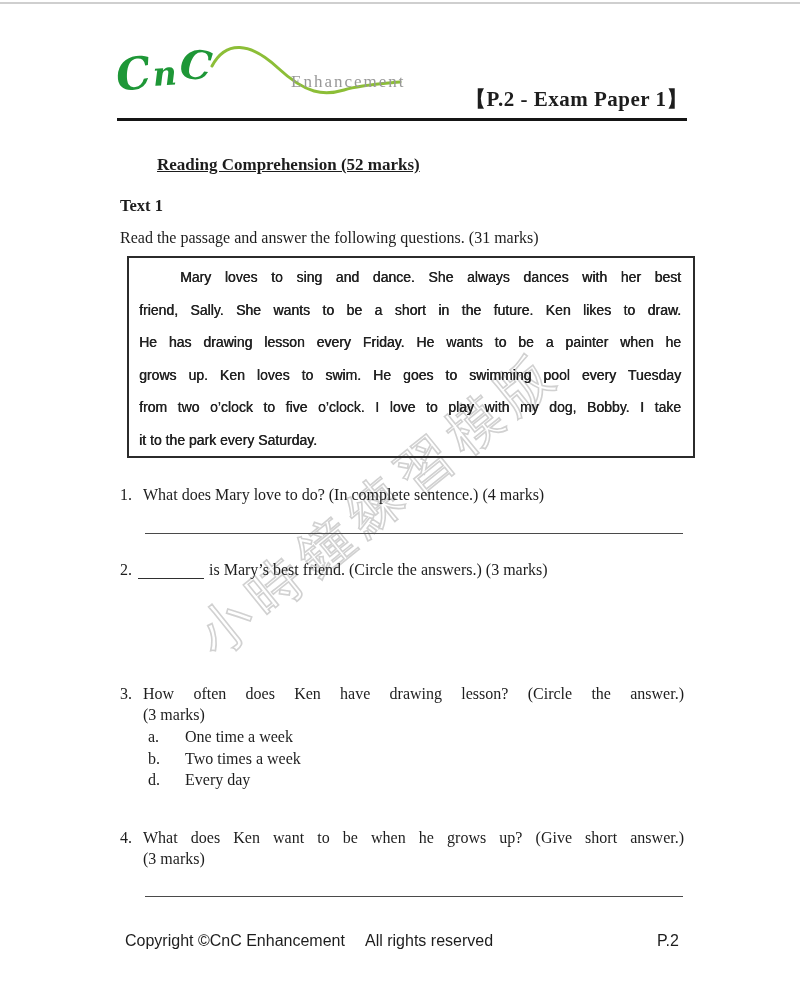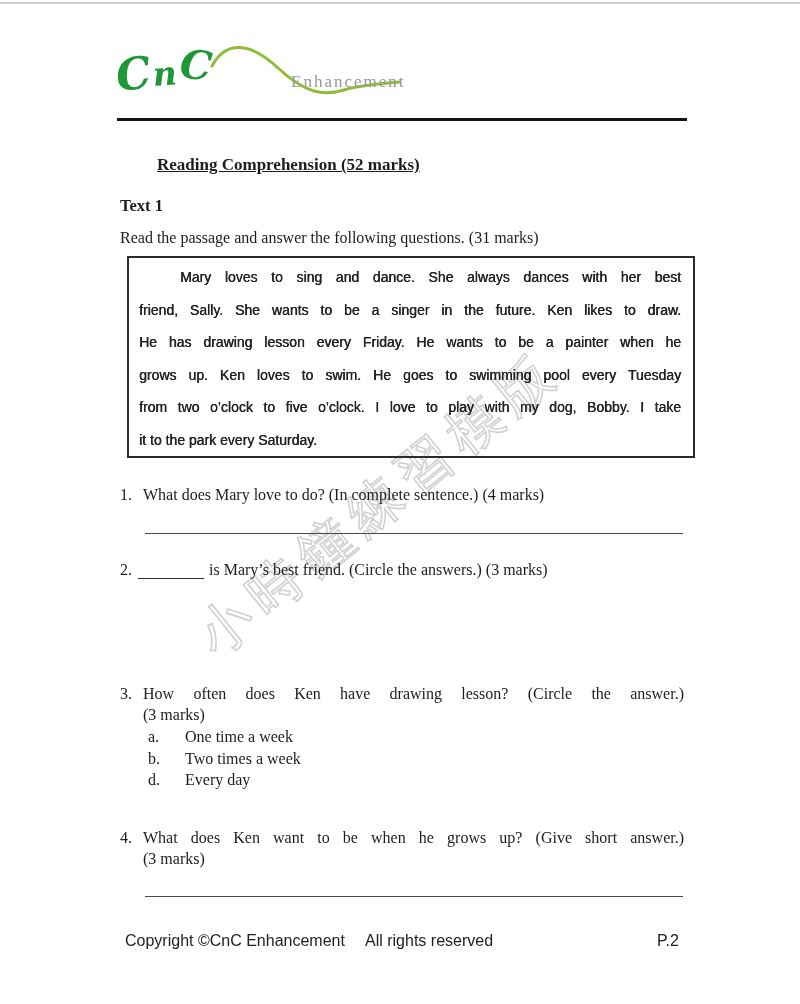"【P.2 - Exam Paper 1】" div.hdr-title { html: none -> <div>【P.2 - Exam Paper 1】</div> }
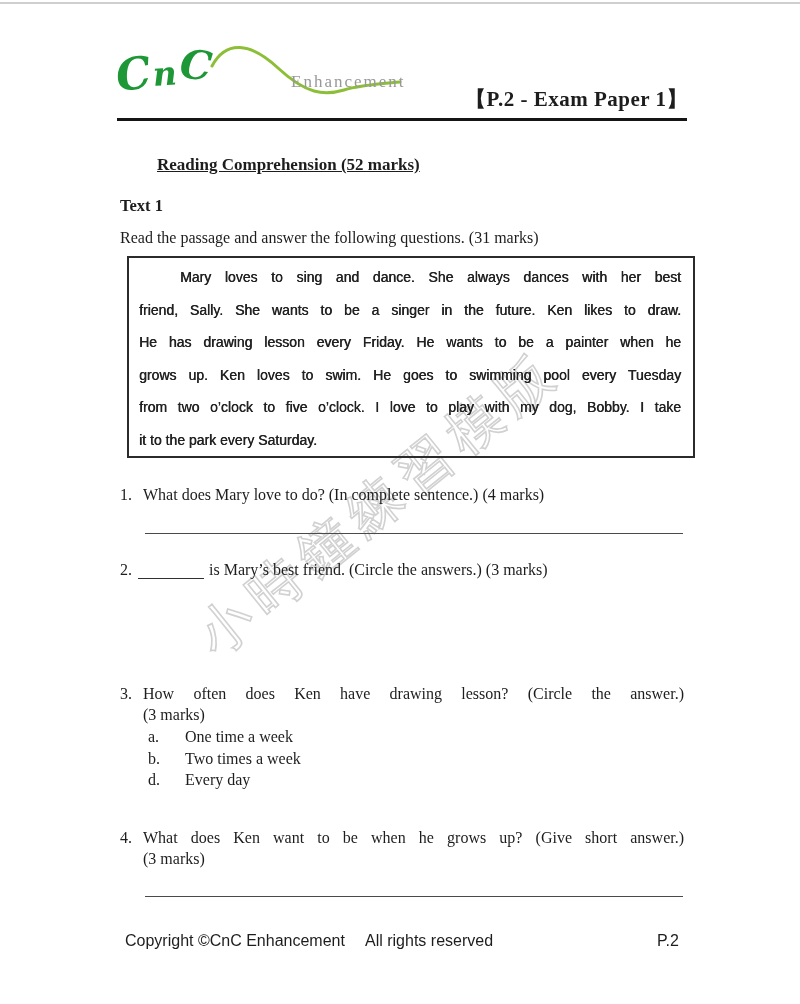"friend, Sally. She wants to" div.pline { text: singer -> short }
